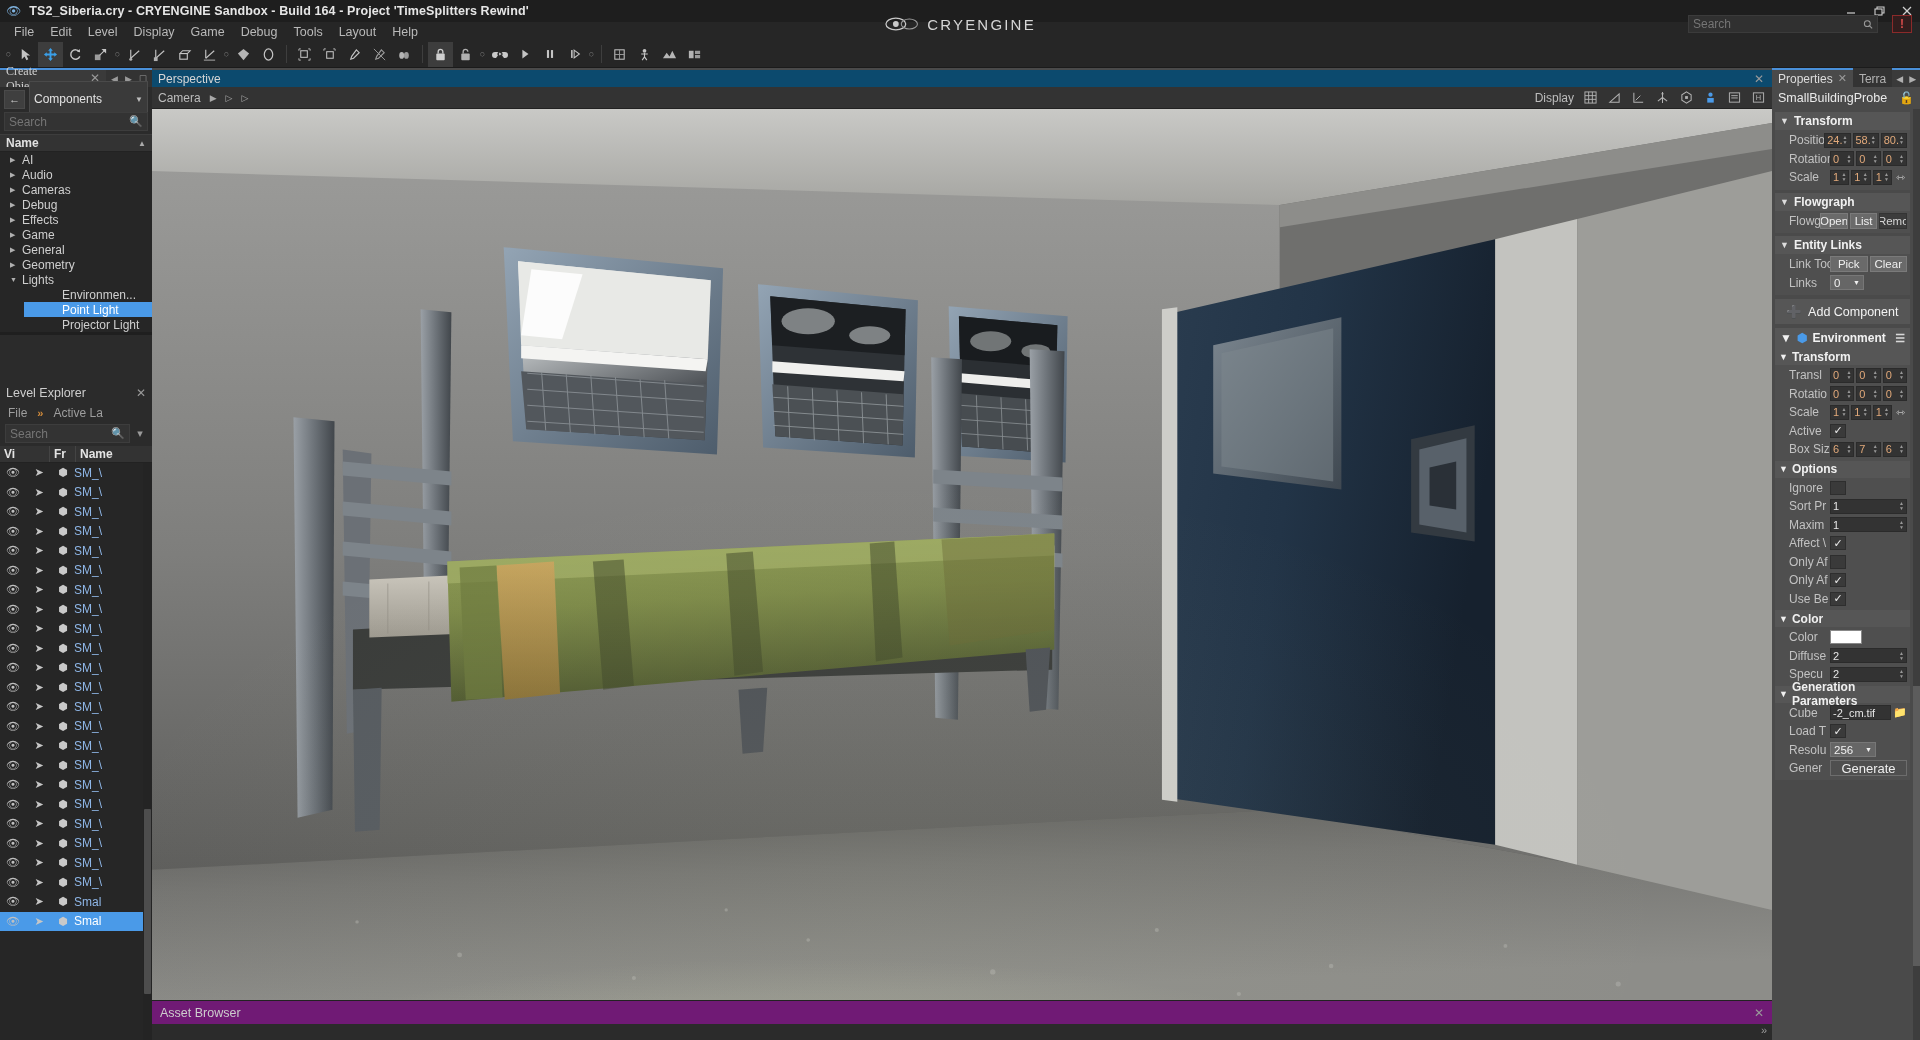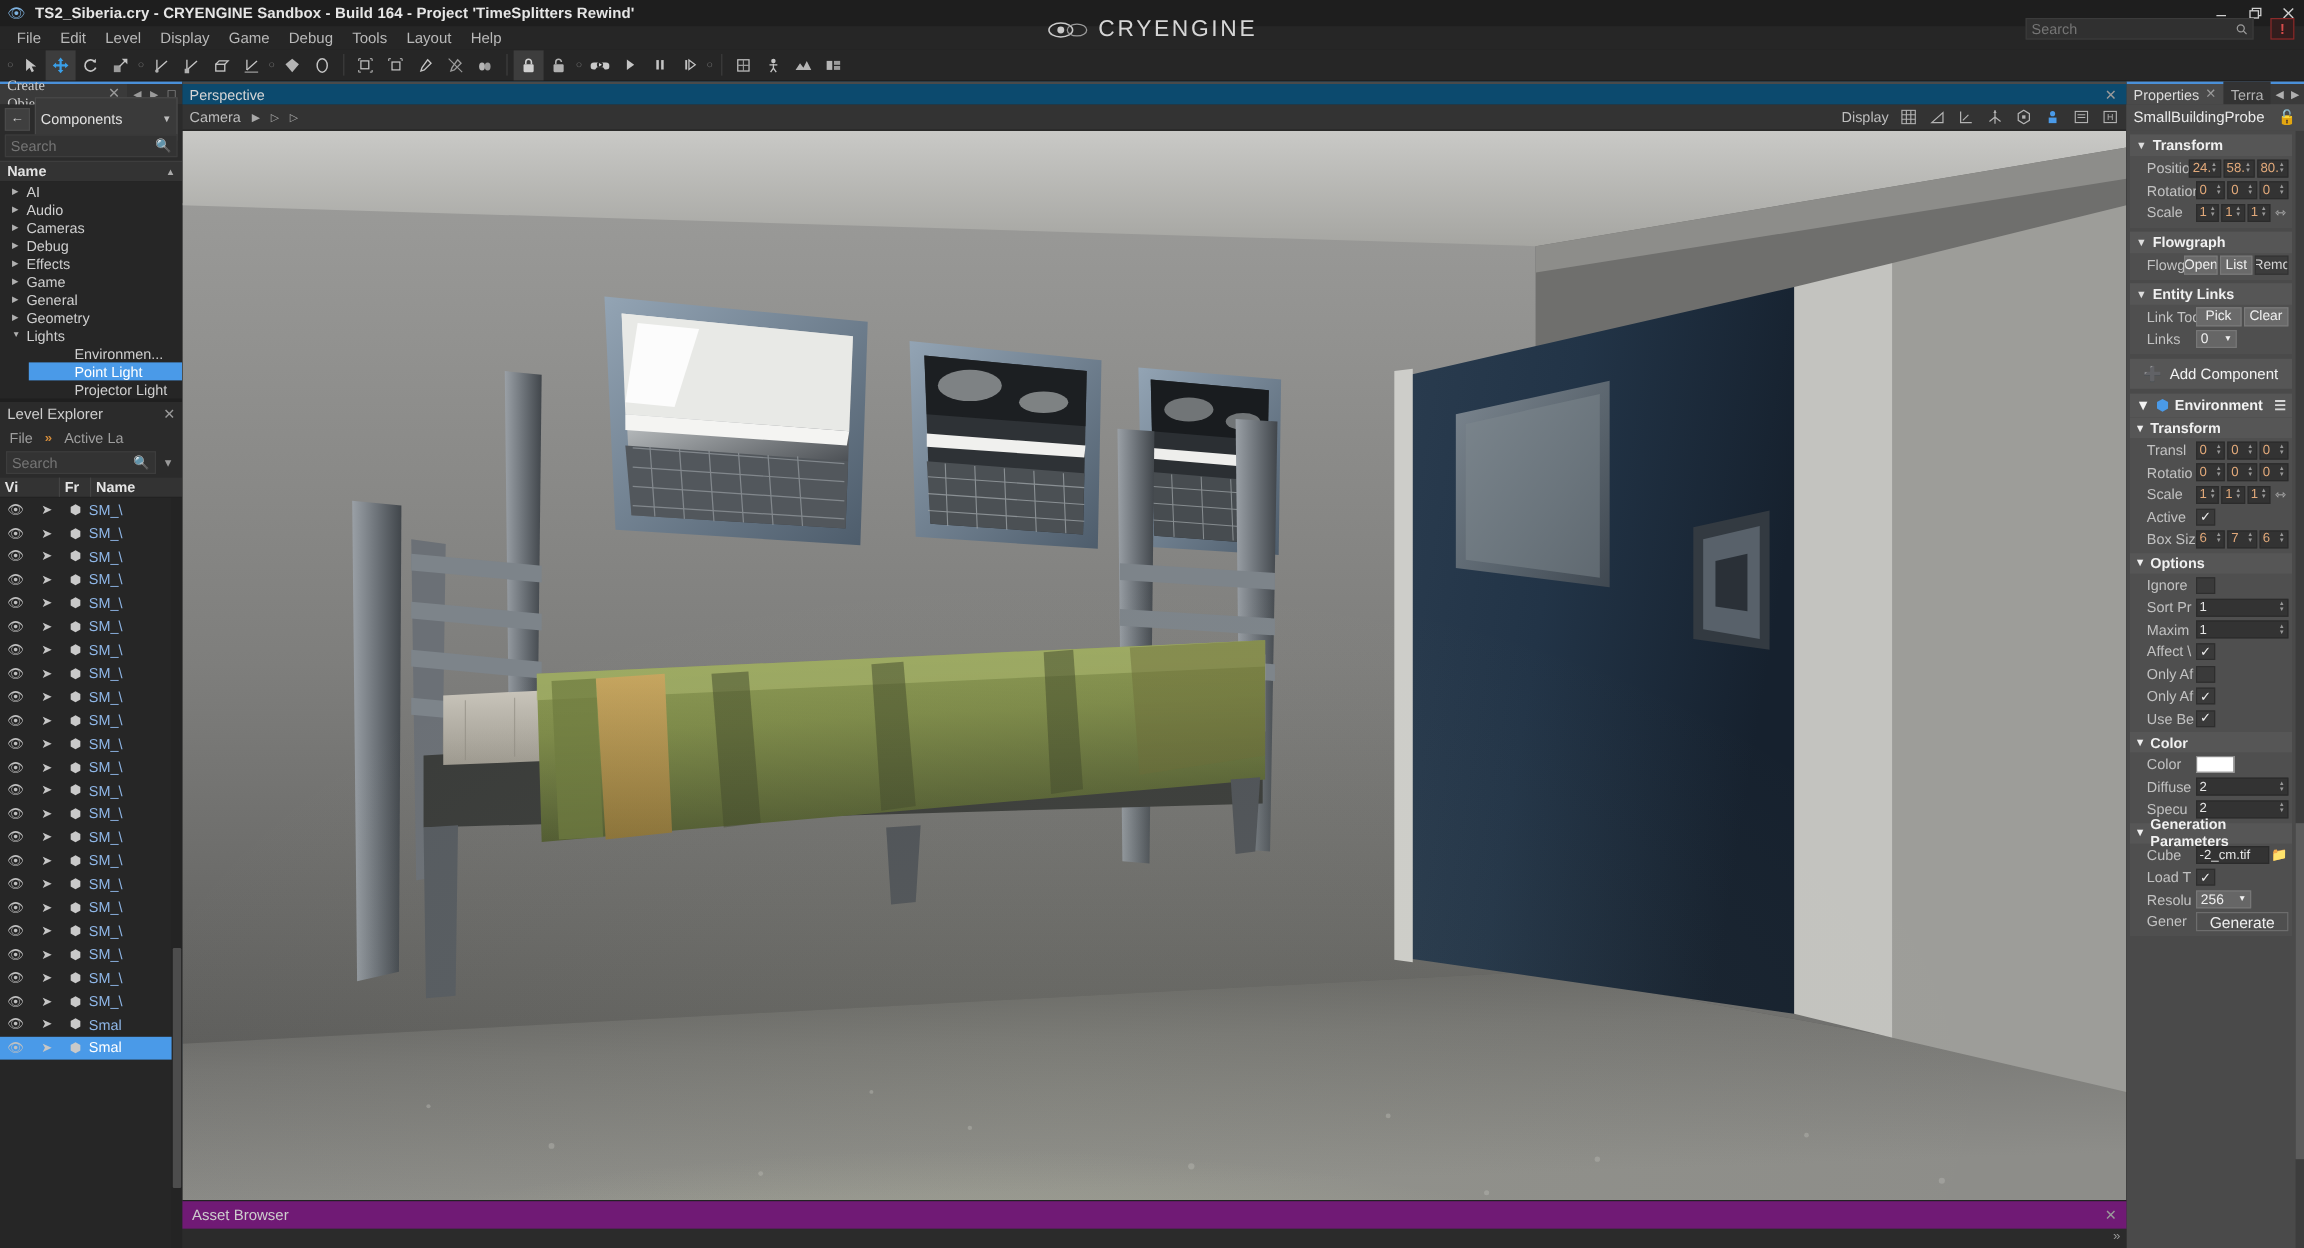"CRYENGINE" .brand-text { font-size: 19px -> 15px }
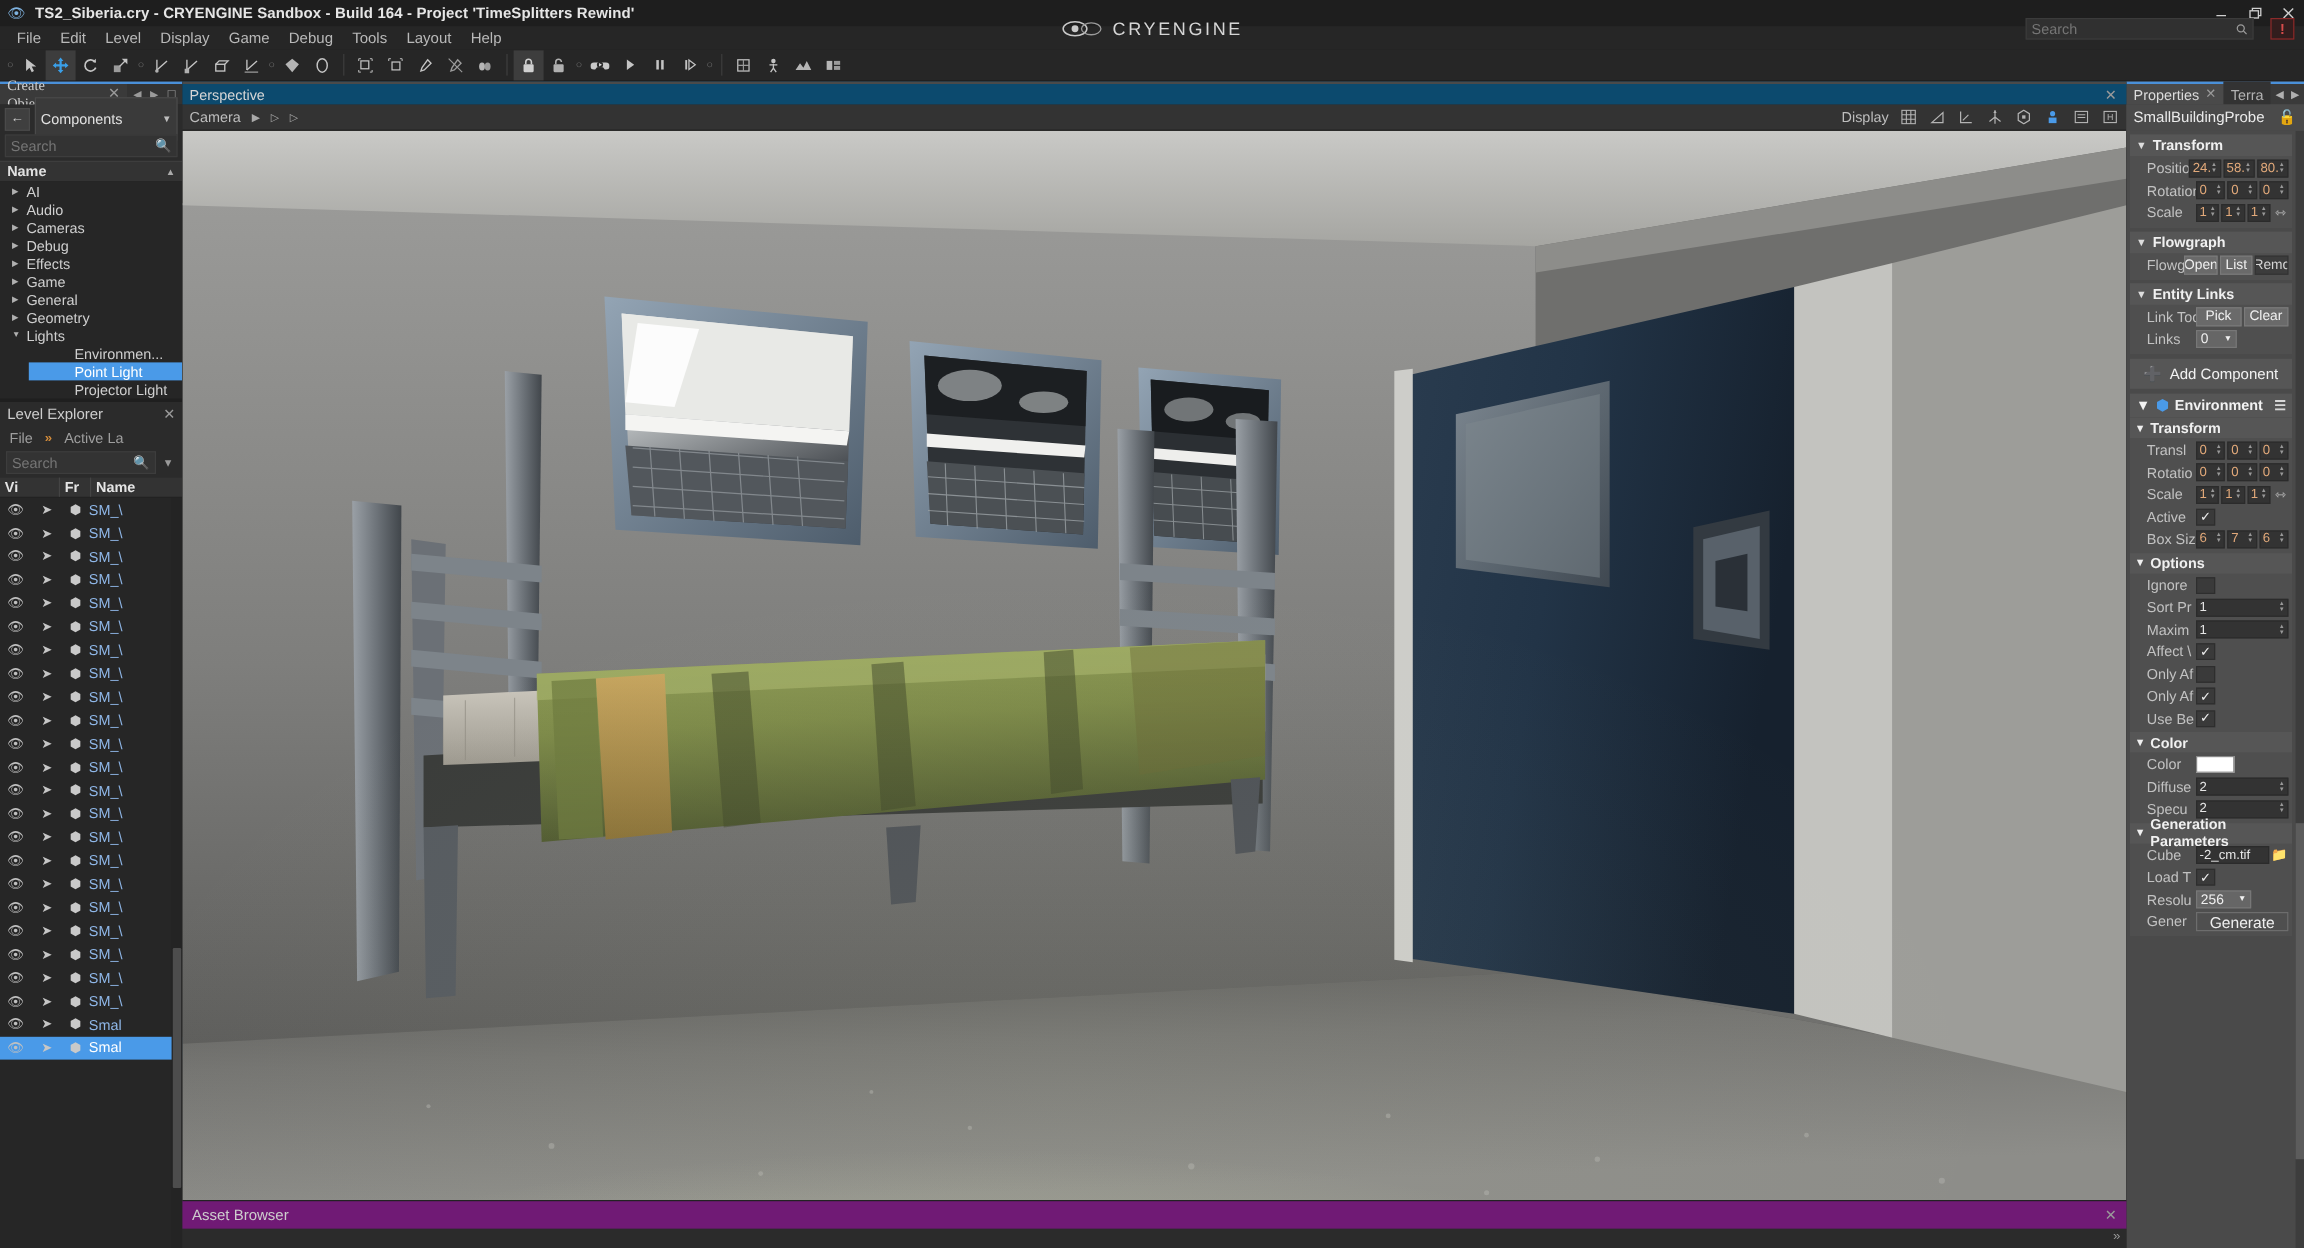"Level Explorer" .lvlhdr { margin-top: none -> 48px }
